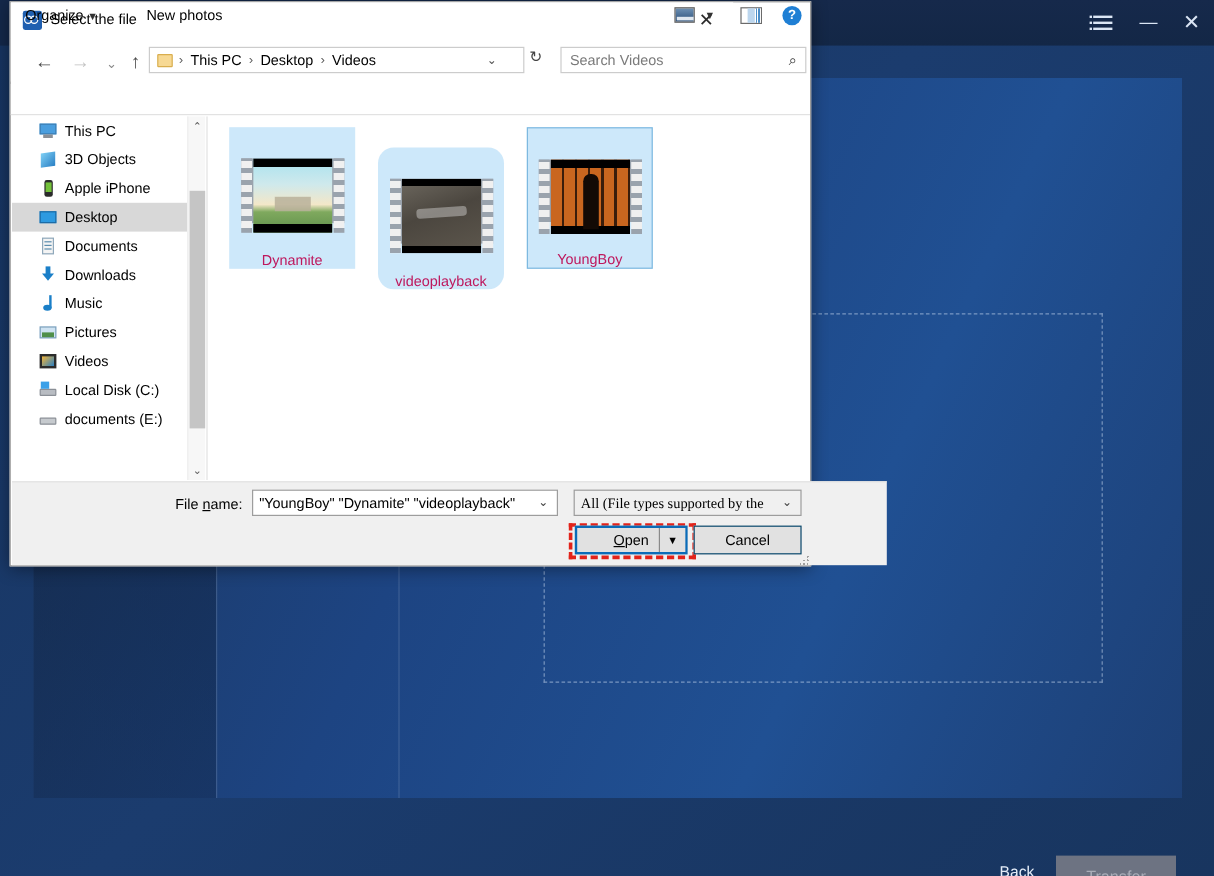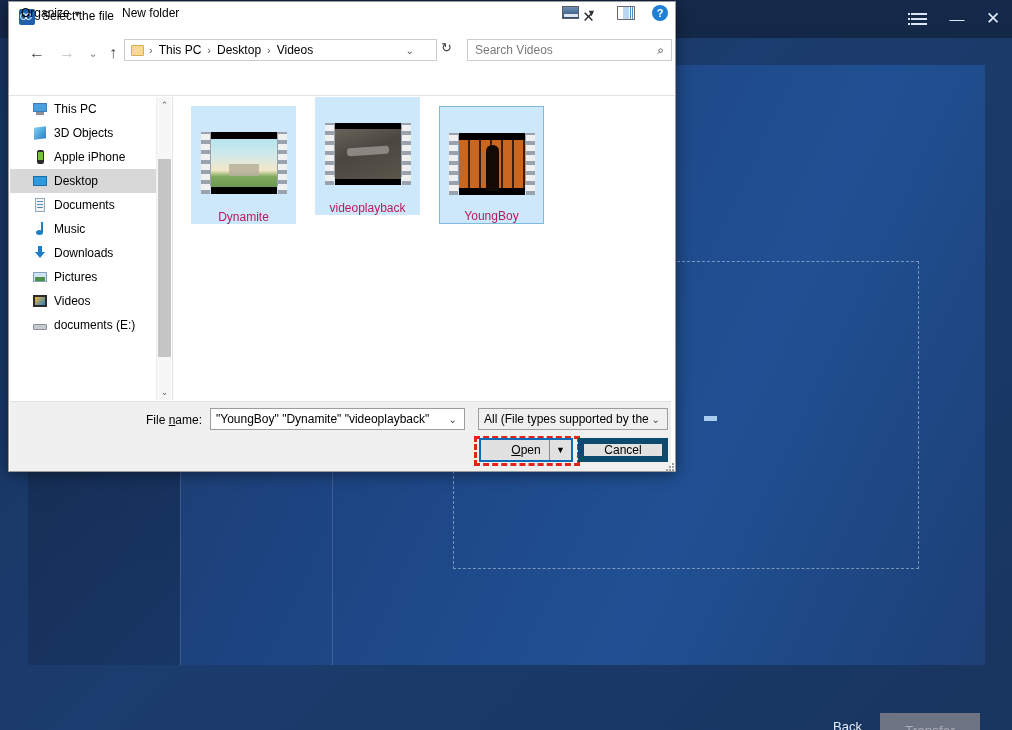"New folder" div { text: folder -> photos }
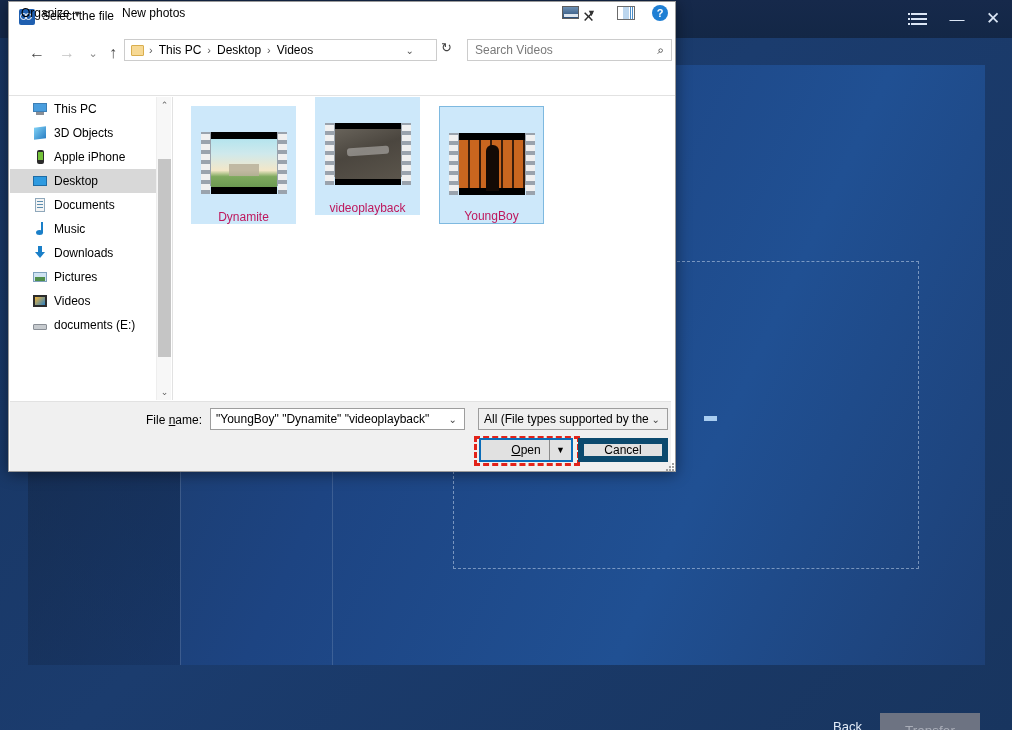"videoplayback" div.tile { border-radius: none -> 13px; top: 0 -> 26px }
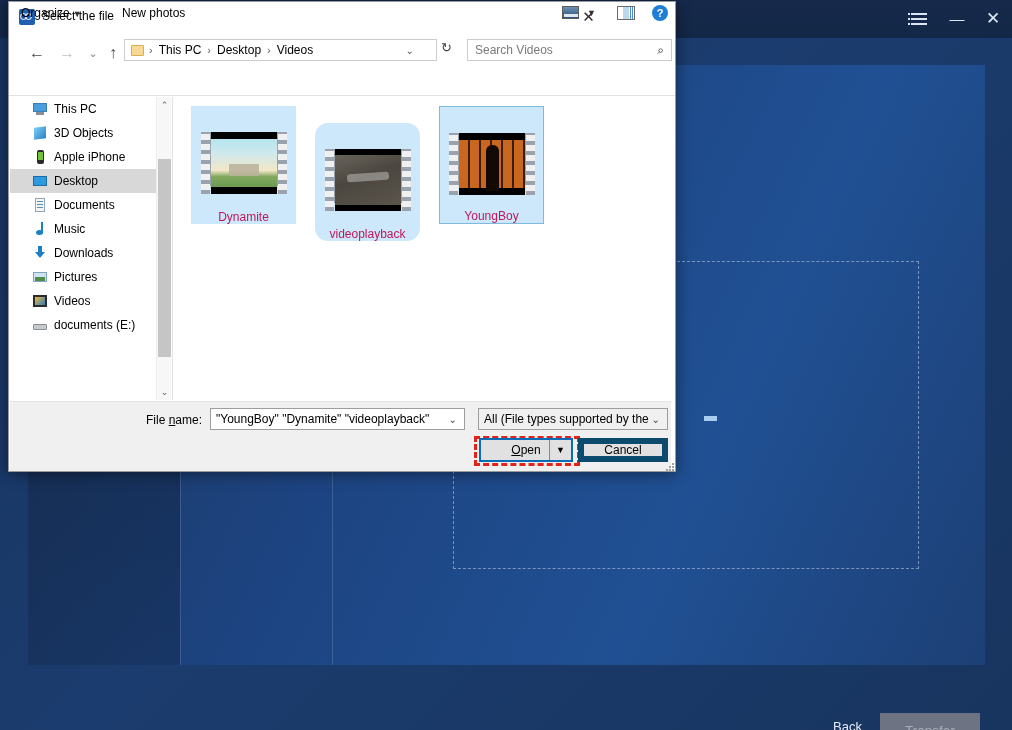"Music" div.side-item { order: before "Downloads" -> after "Downloads" }
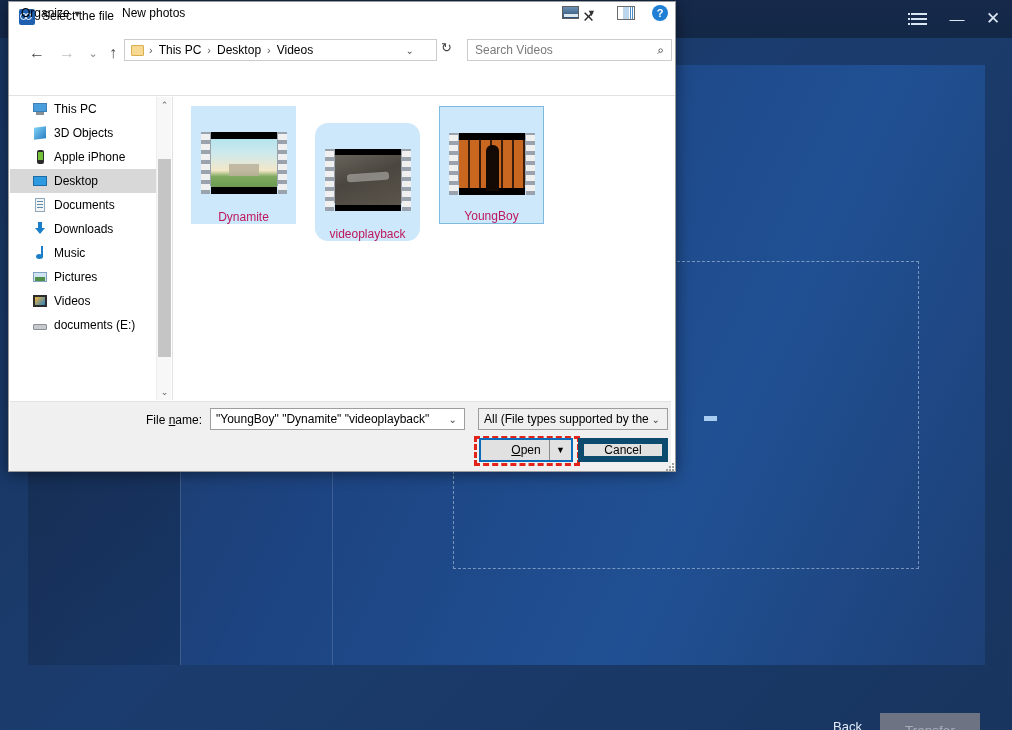"Local Disk (C:)" div.side-item { html: none -> <div> <span> <div></div> <div></div> </span> <span>Local Disk (C:)</span> </div> }
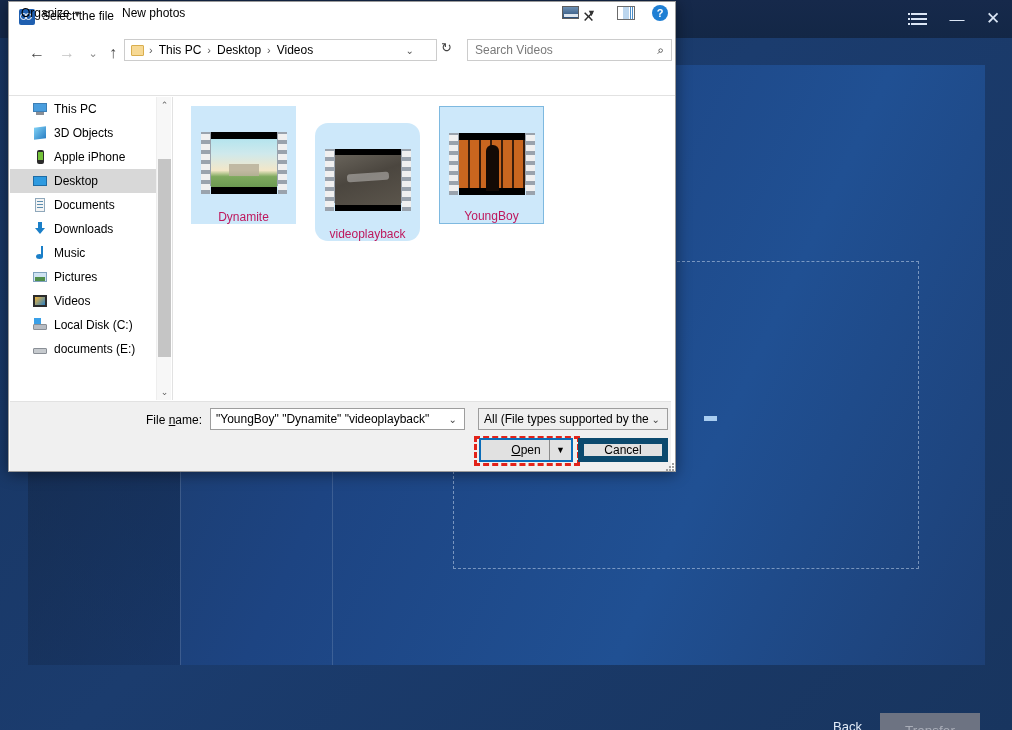"File name:" #dlg-bottom { width: 661px -> 729px }
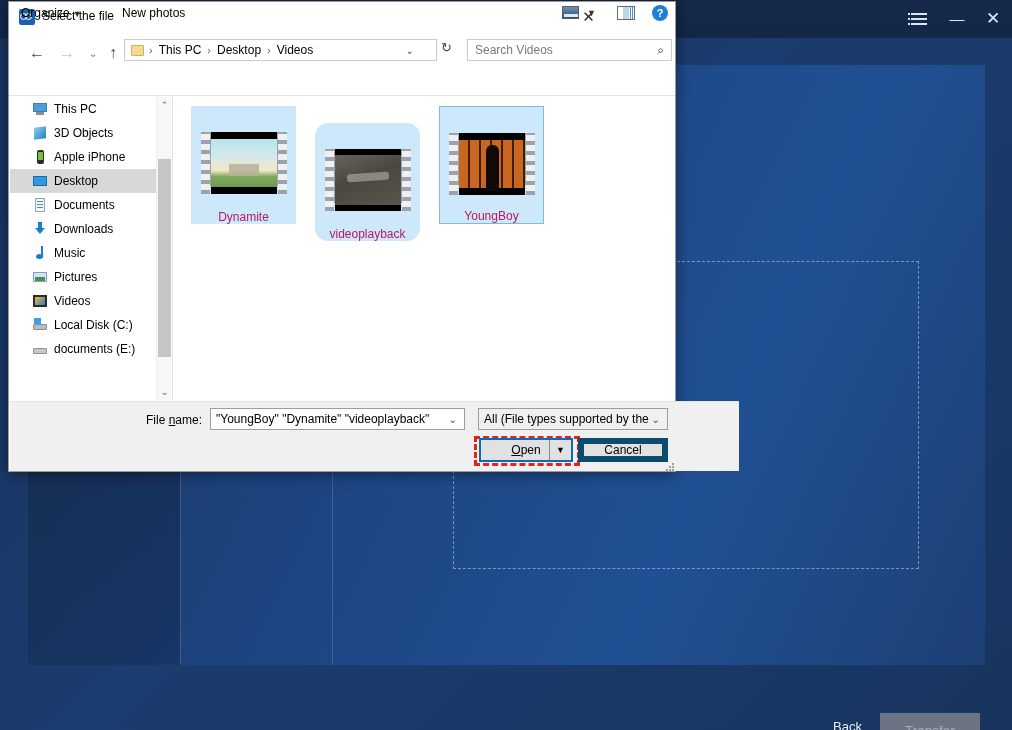"All (File types supported by" #ft-select { font-family: none -> Liberation Serif, serif }
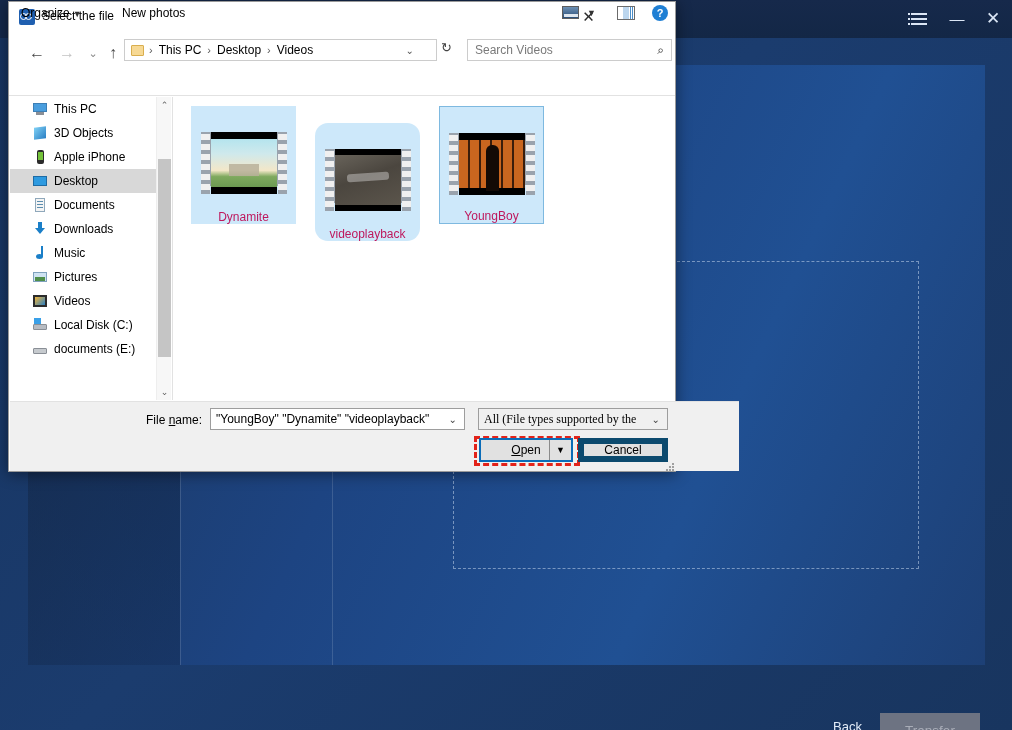"Cancel" #btn-cancel { border: 6px solid #0c4a6e -> 1px solid #0c4a6e }
